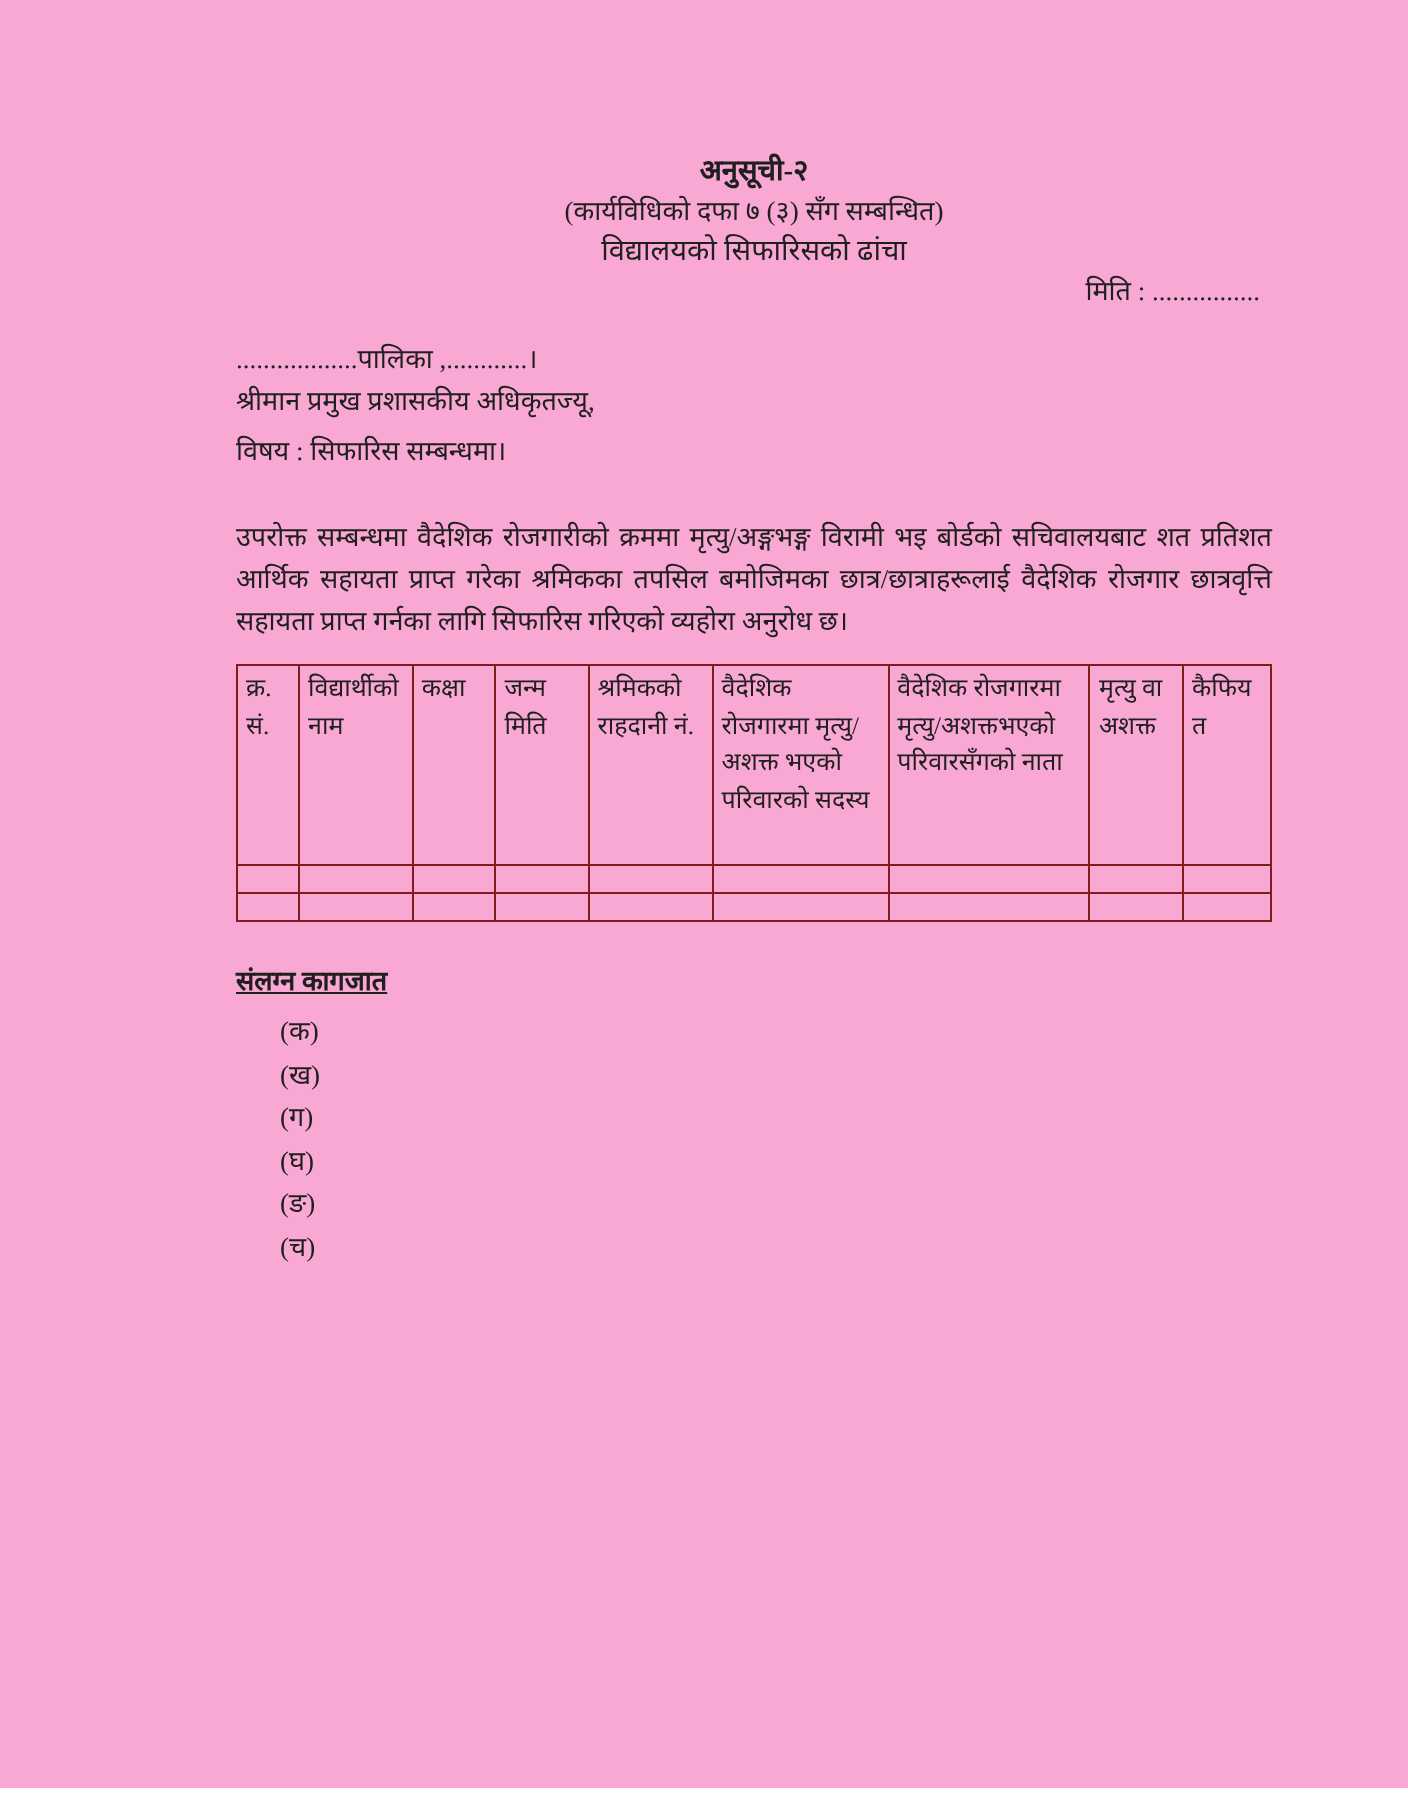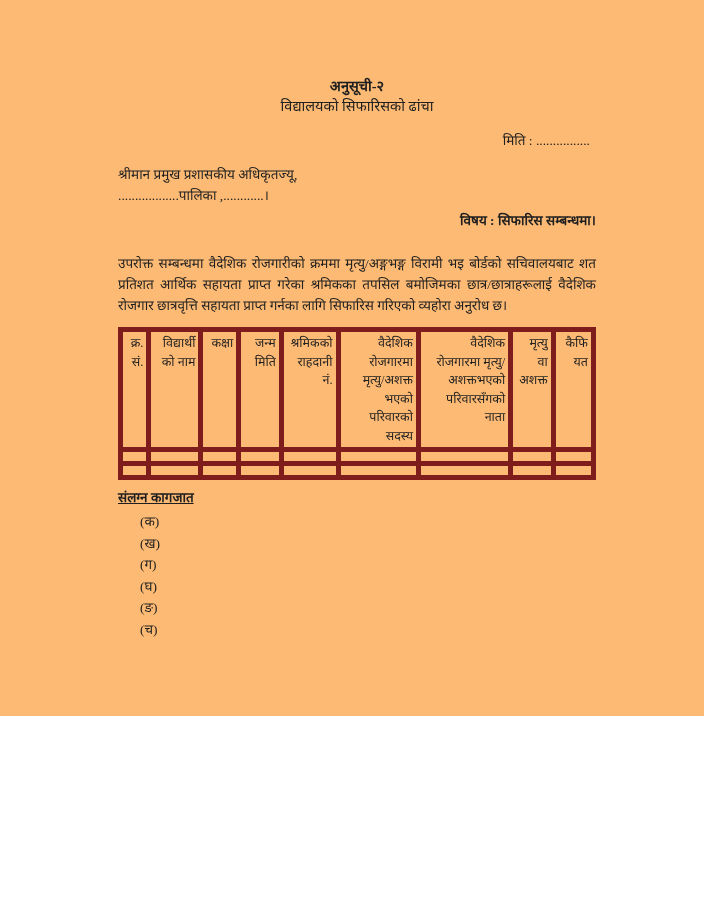"अनुसूची-२" .page { background: #fdba74 -> #f9a8d4; height: 716px -> 894px; padding: 76px 108px 0 118px -> 76px 68px 0 118px }
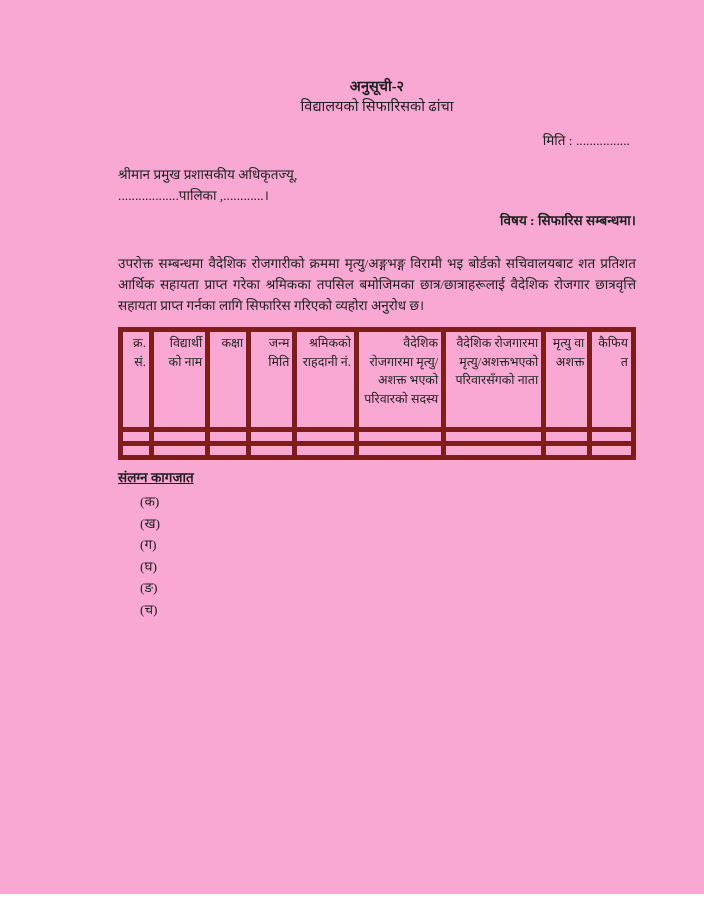"(कार्यविधिको दफा ७ (३) सँग" div.title-sub { html: none -> <div>(कार्यविधिको दफा ७ (३) सँग सम्बन्धित)</div> }
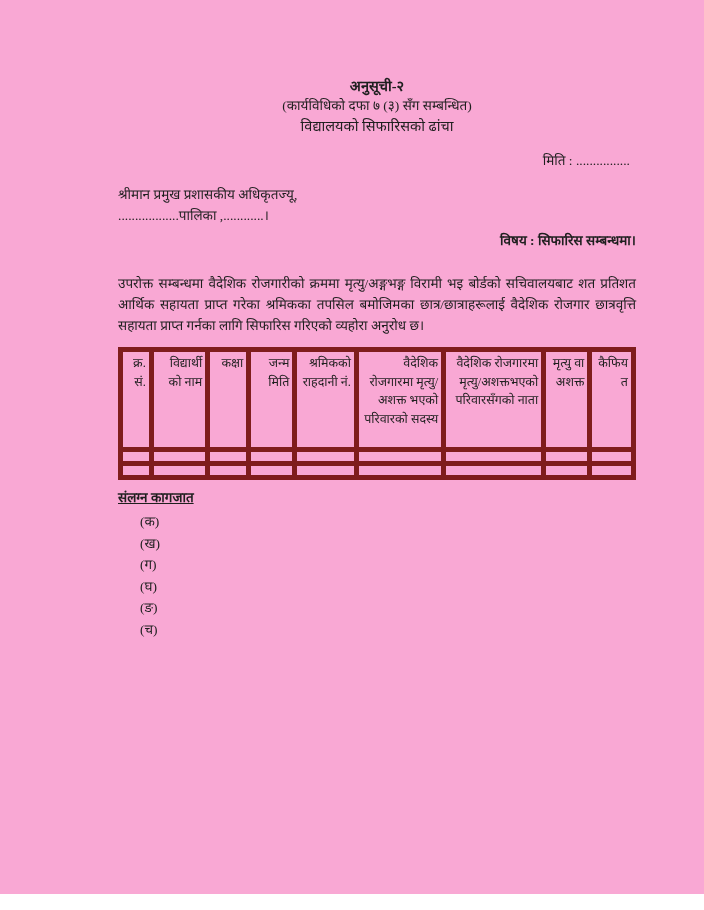"मिति : ................" .date-line { margin-top: 15px -> none }
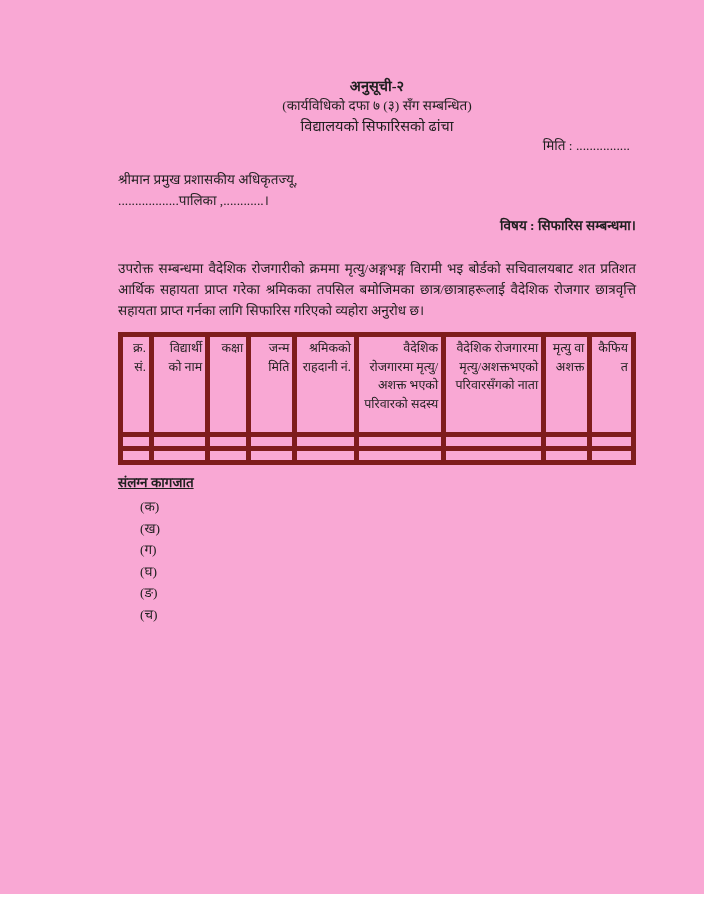"श्रीमान प्रमुख प्रशासकीय अधिकृतज्यू," div { order: before "..................पालिका ,............।" -> after "..................पालिका ,............।" }
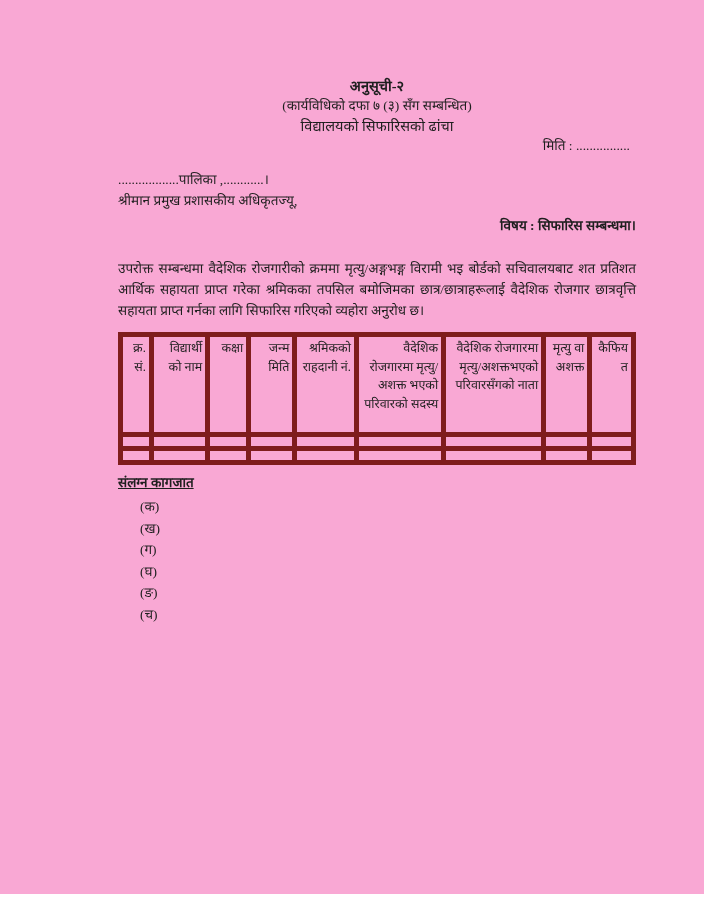"विषय : सिफारिस सम्बन्धमा।" .subject-line { font-weight: bold -> normal; text-align: right -> left }
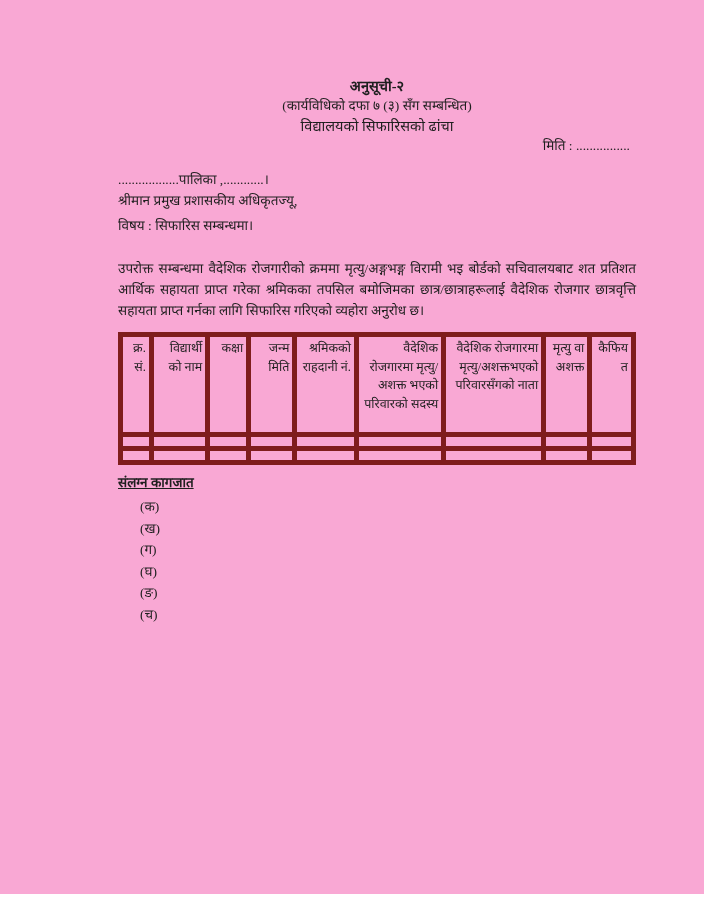"क्र. सं." table.rec-table th, table.rec-table td { border: 5px solid #7f1d1d -> 1px solid #7f1d1d; text-align: right -> left }
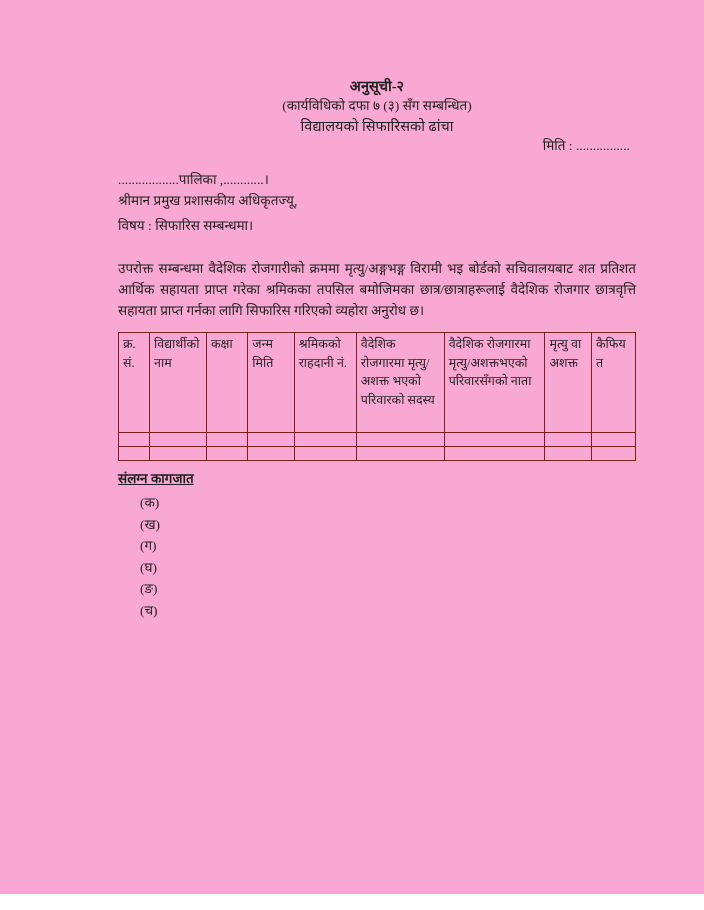"संलग्न कागजात" .attach-heading { margin-top: 8px -> 20px }
